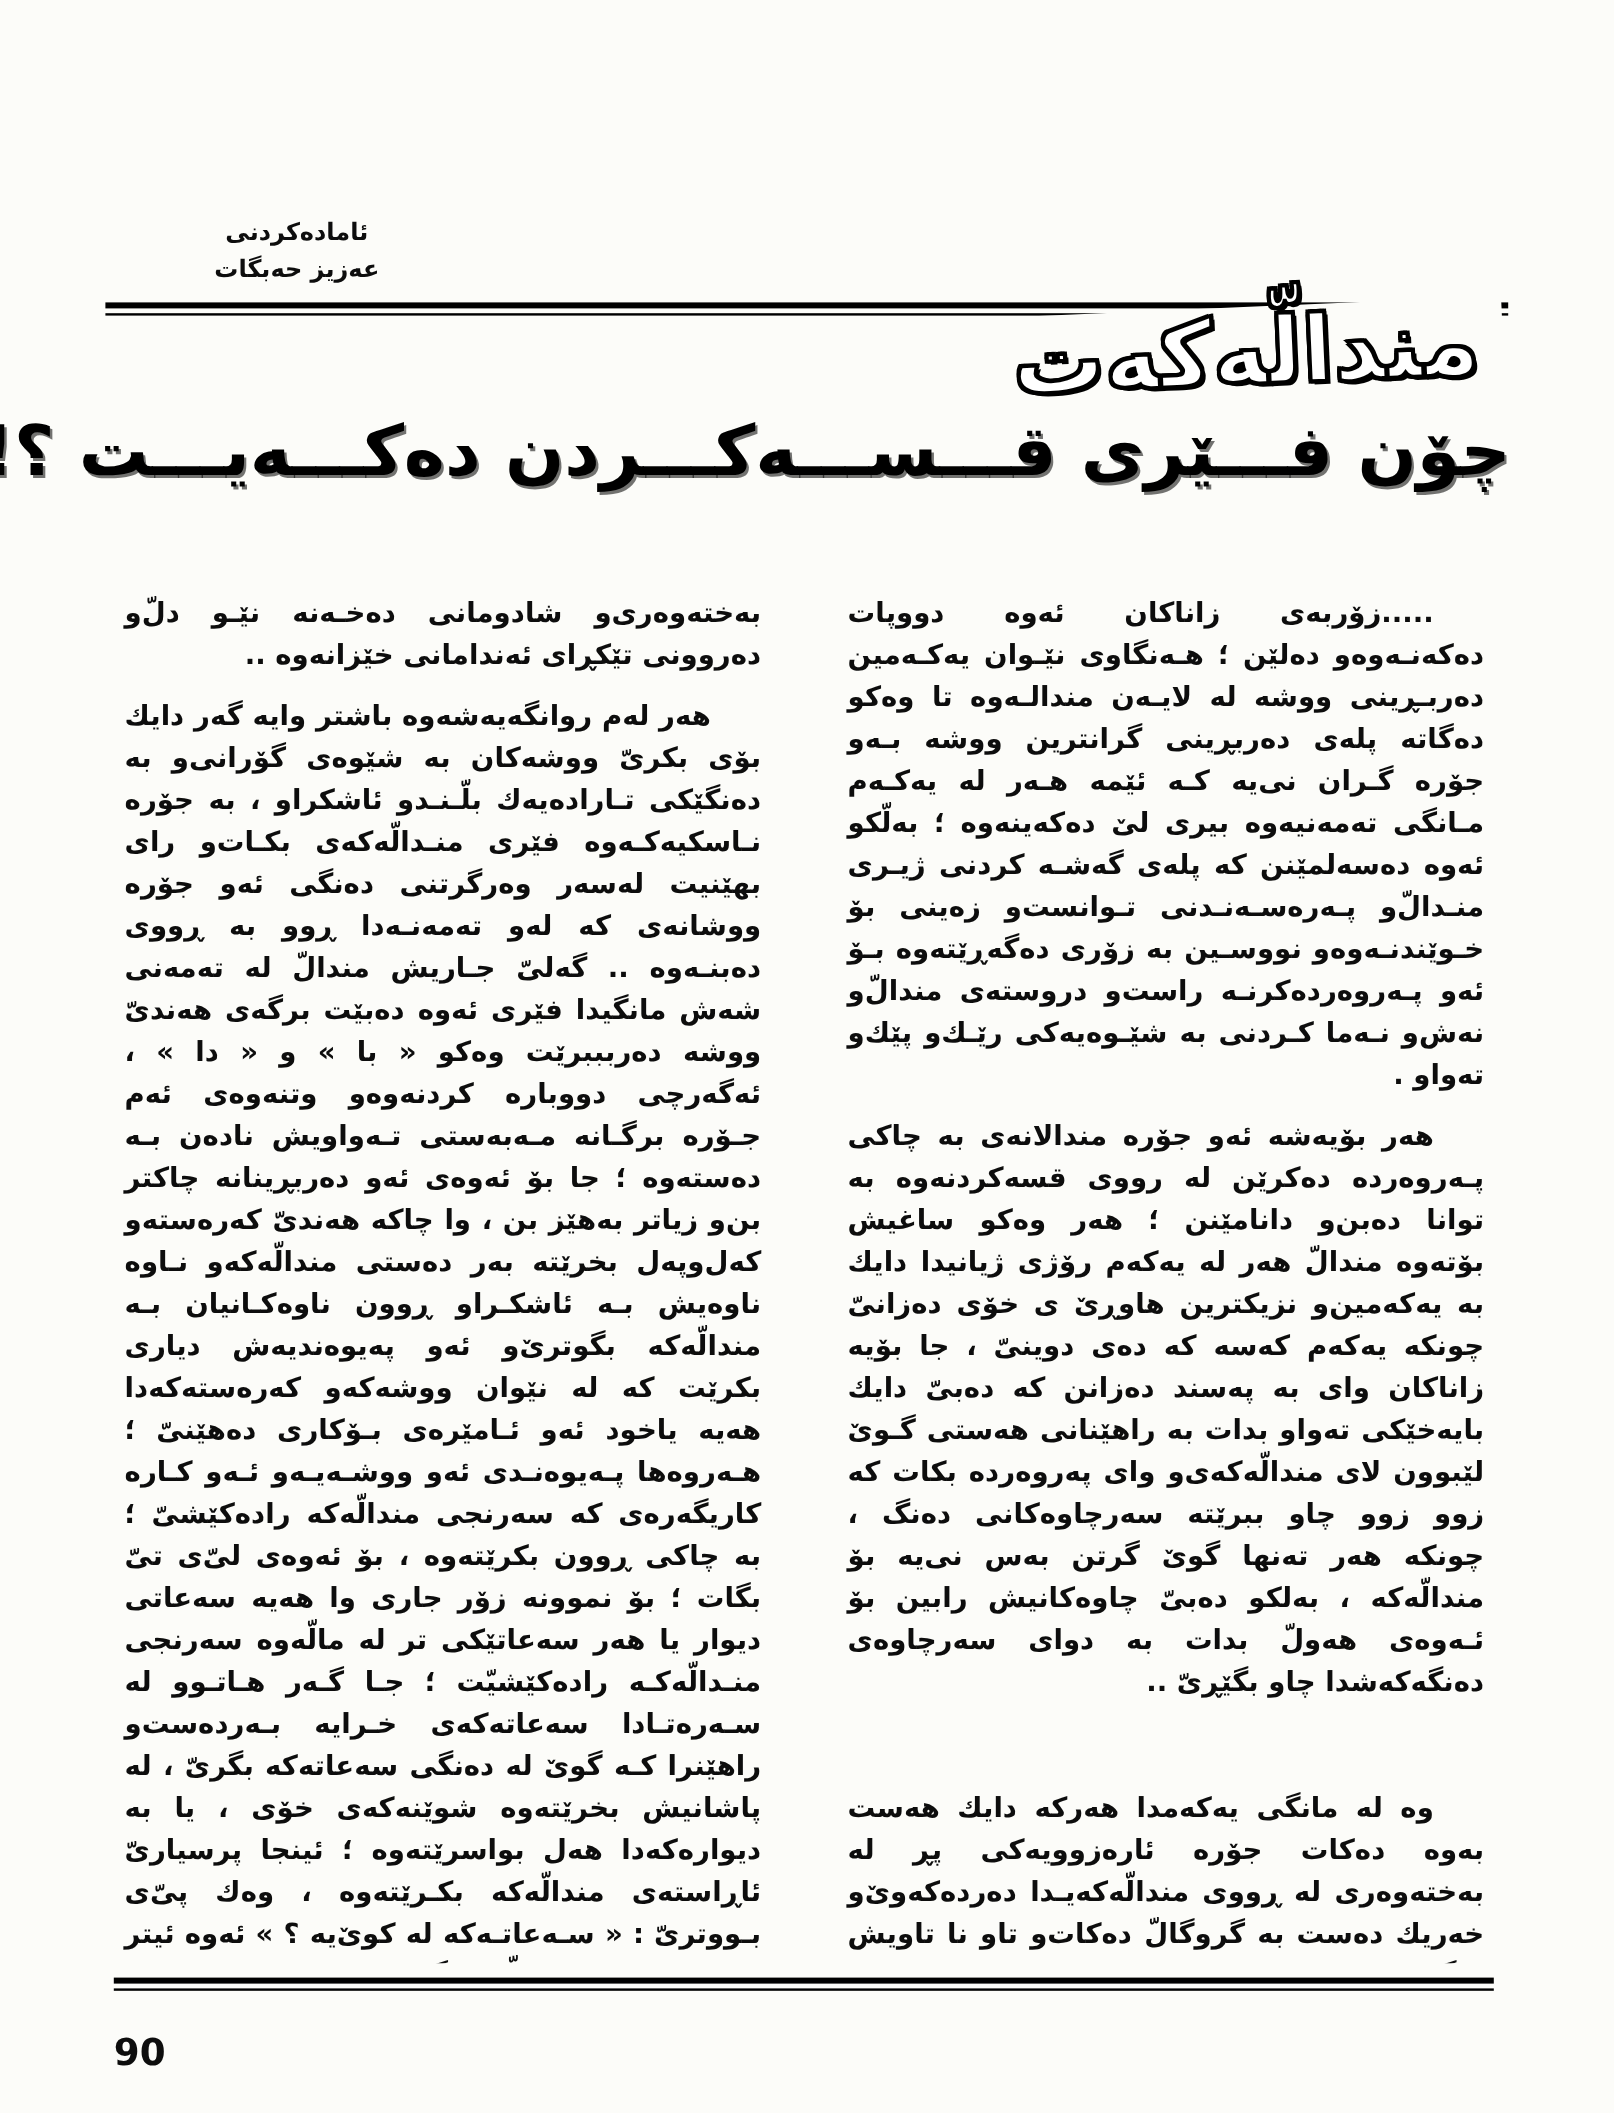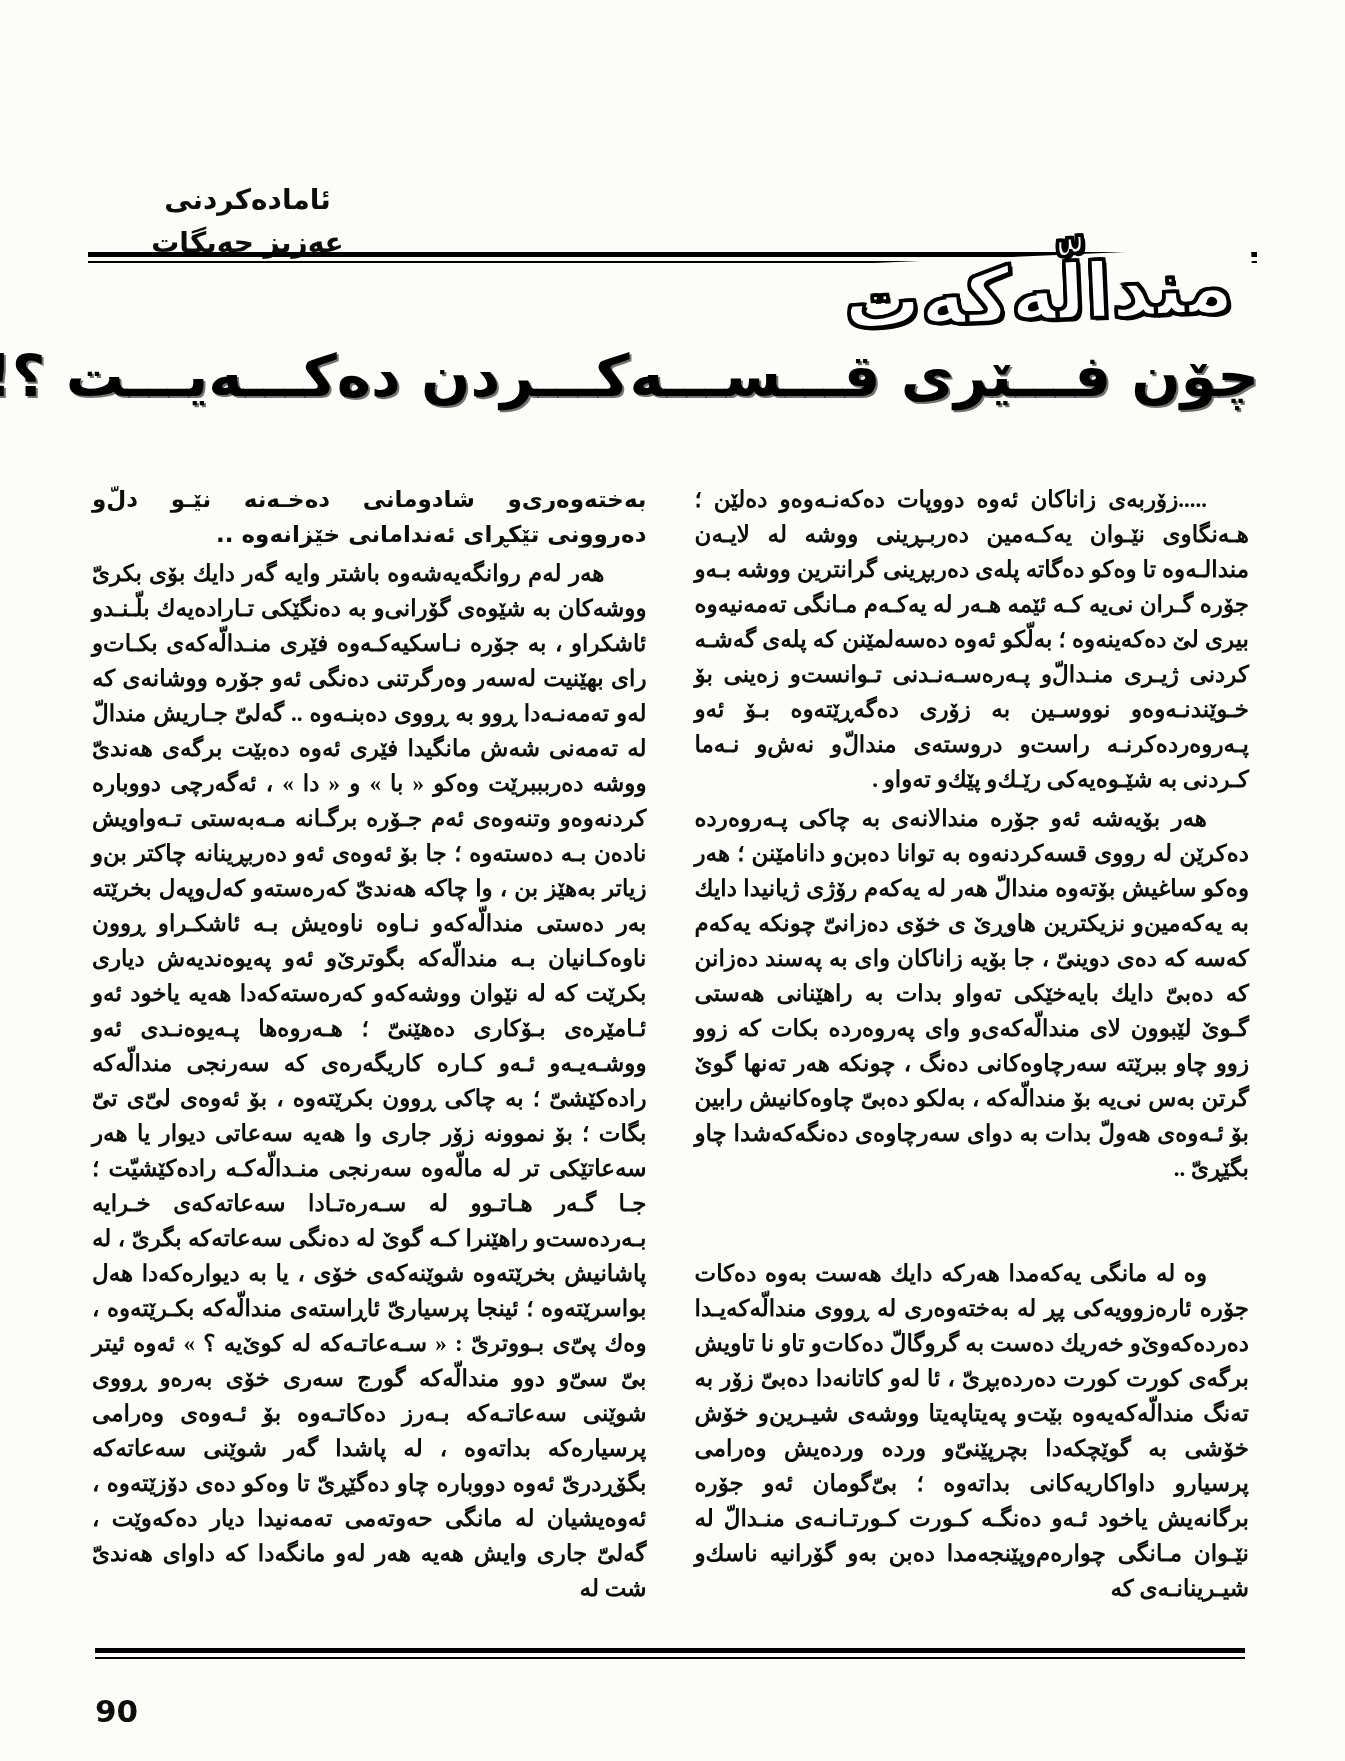"ئاماده‌كردنی" .byline { font-size: 28px -> 20px }
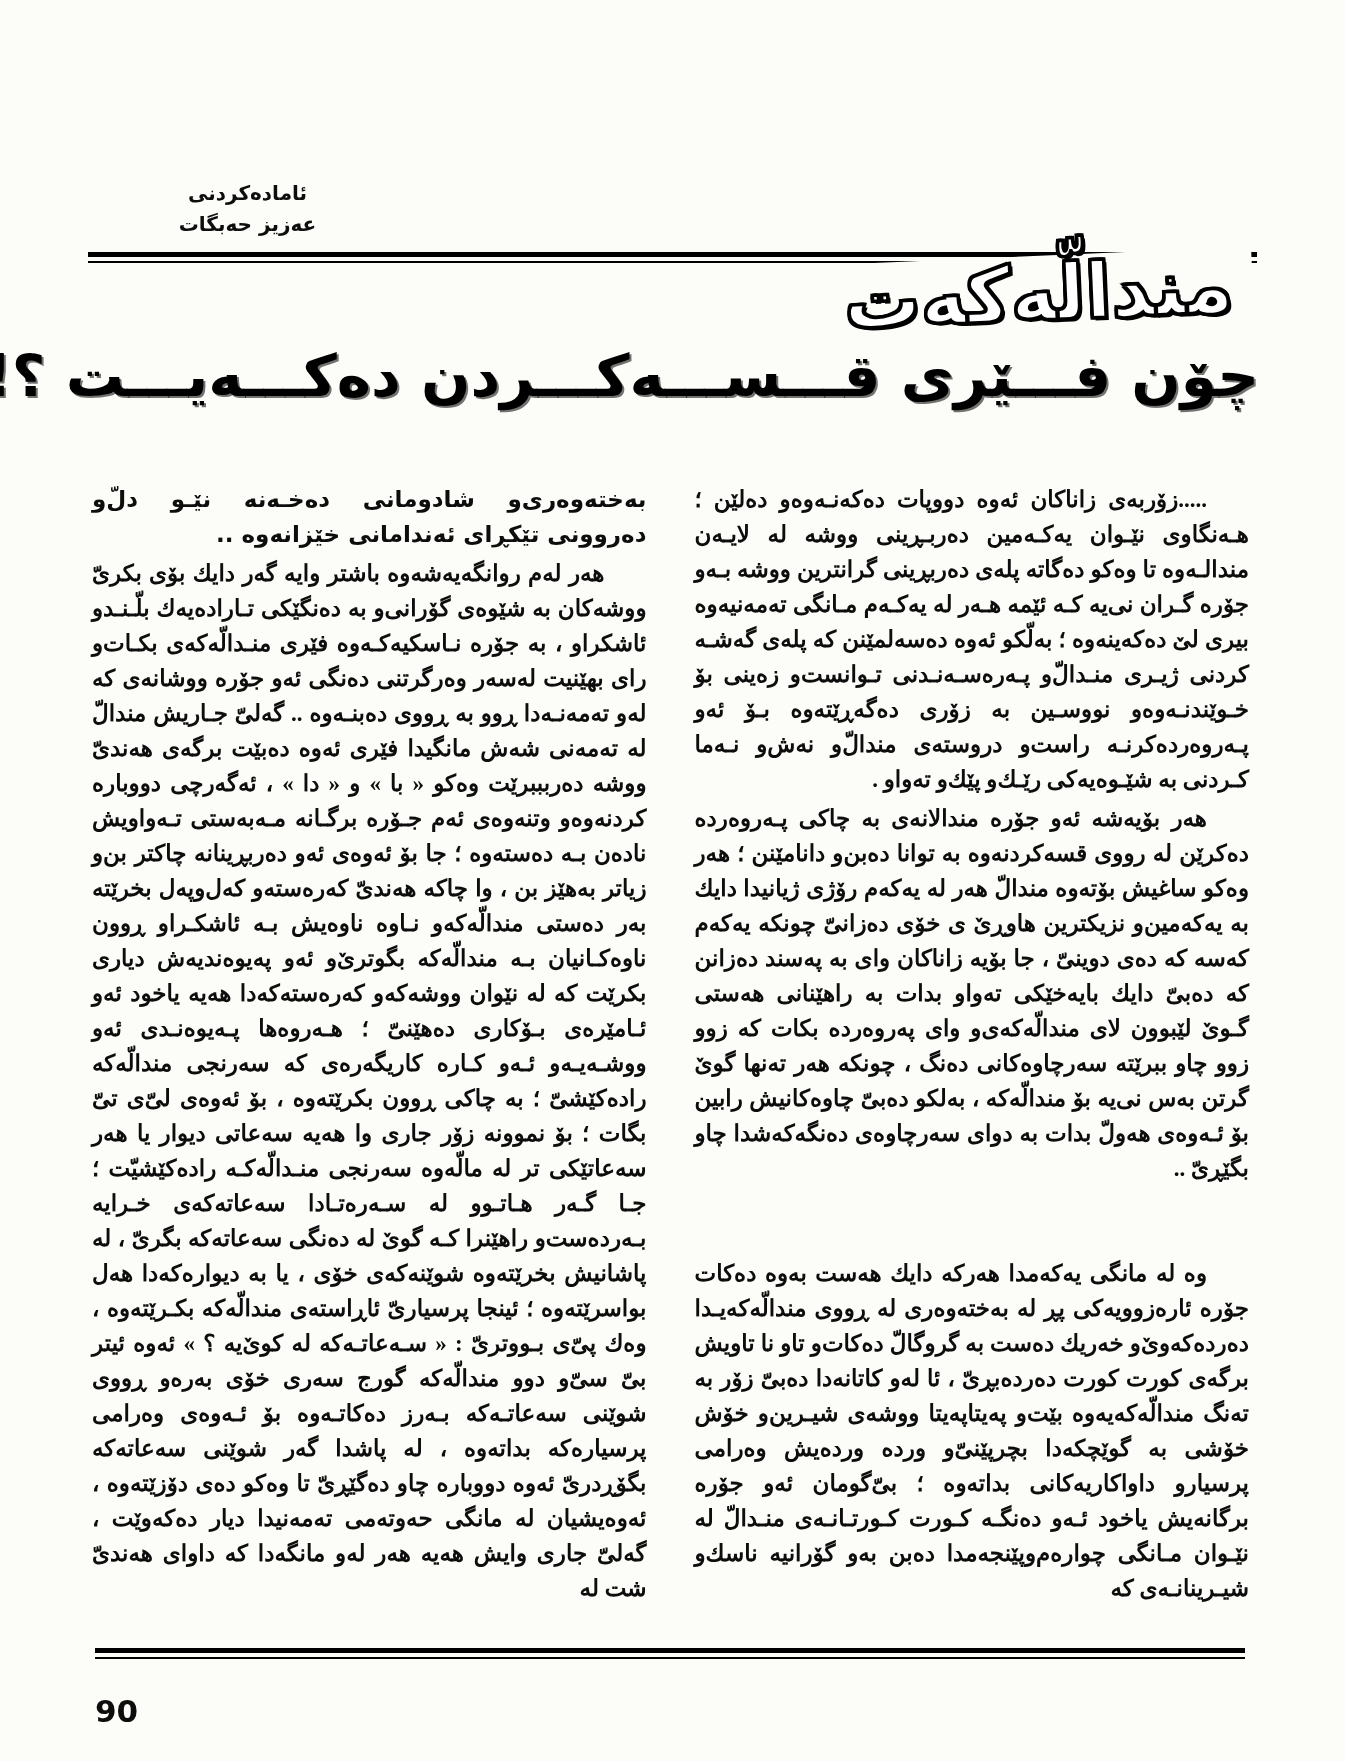"به‌خته‌وه‌ری‌و شادومانی ده‌خـه‌نه نێـو" .col p { margin: 4px -> 16px }
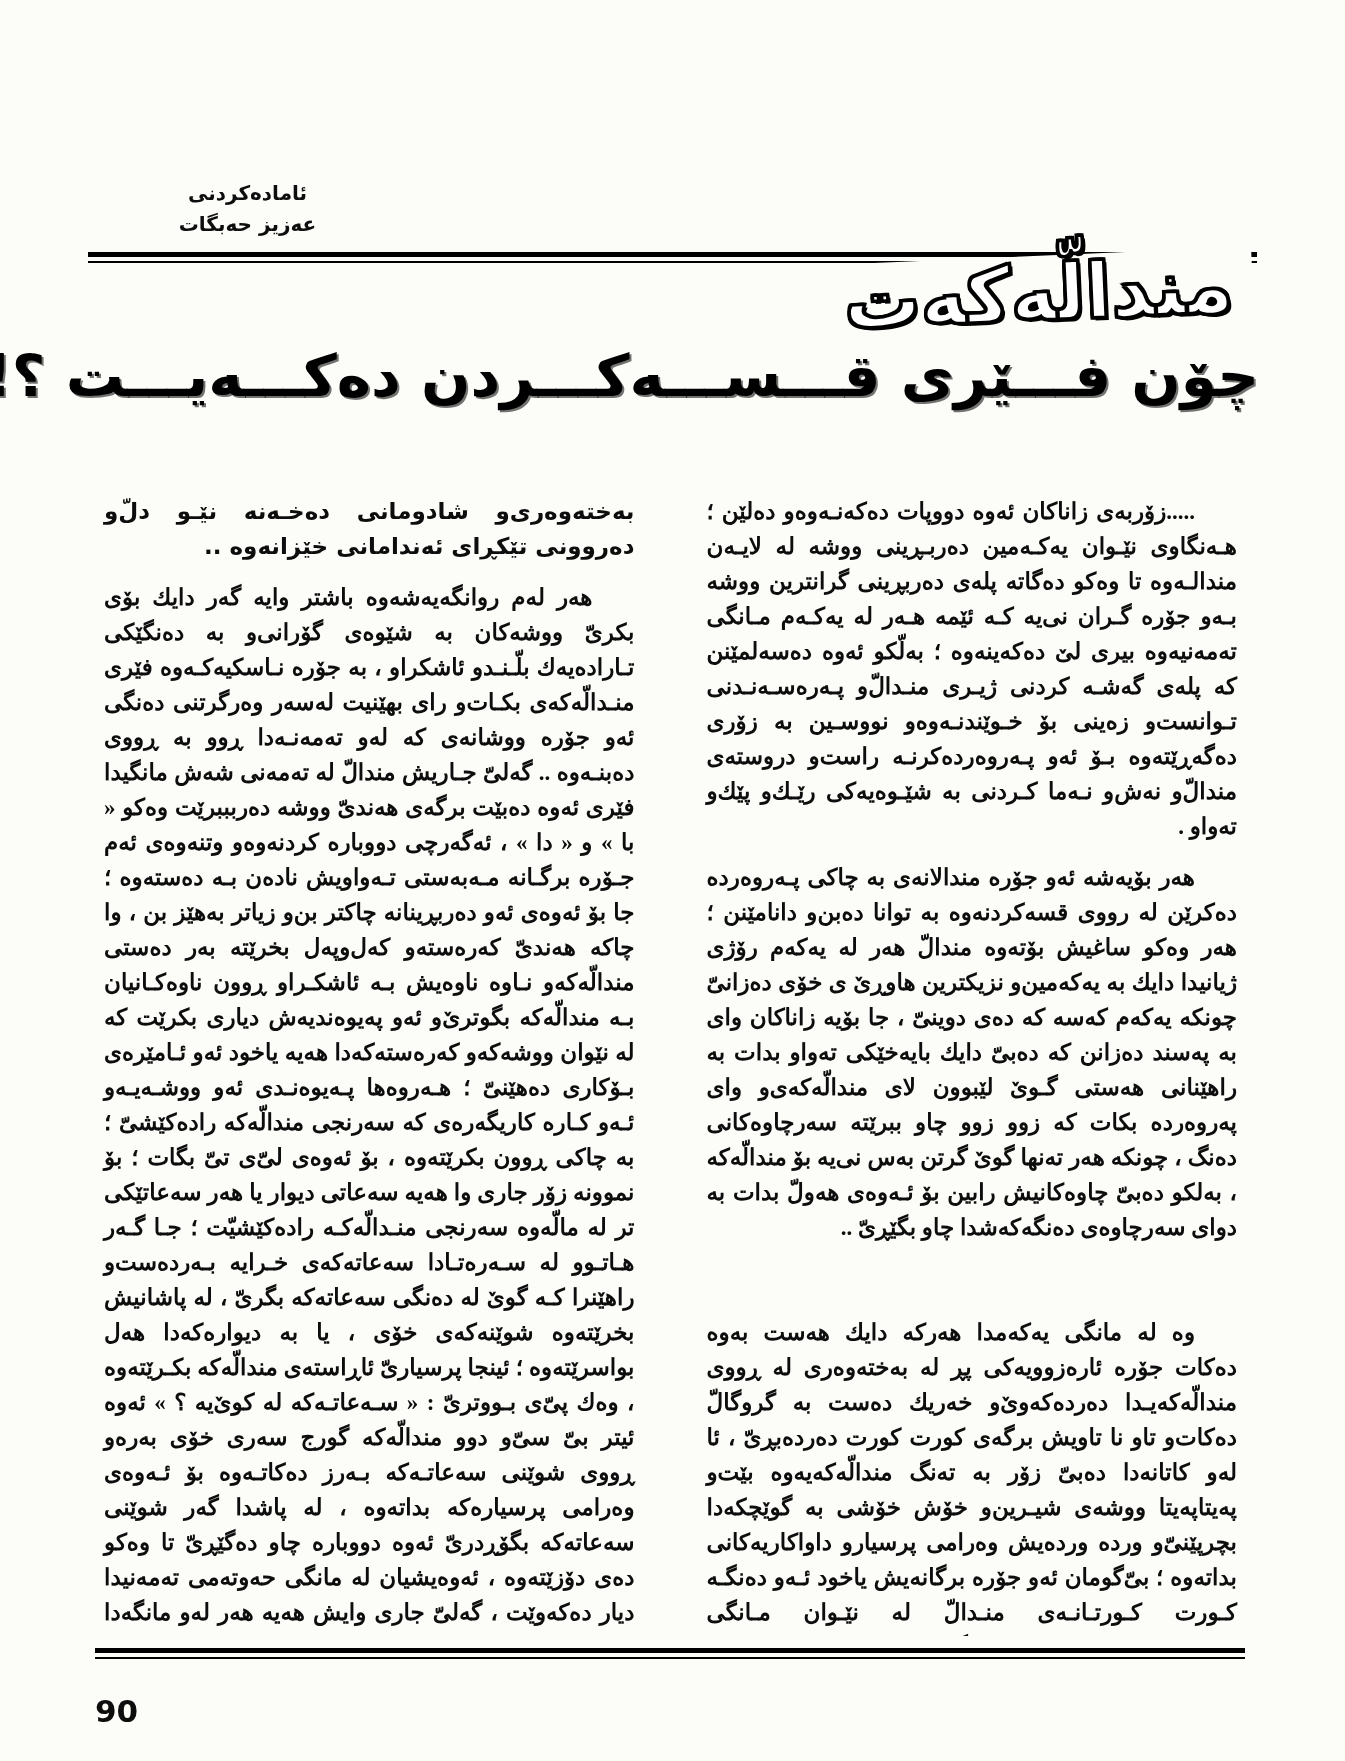".....زۆربه‌ی زاناكان ئه‌وه دووپات" .col p.indent { font-family: Liberation Serif, serif -> none }
